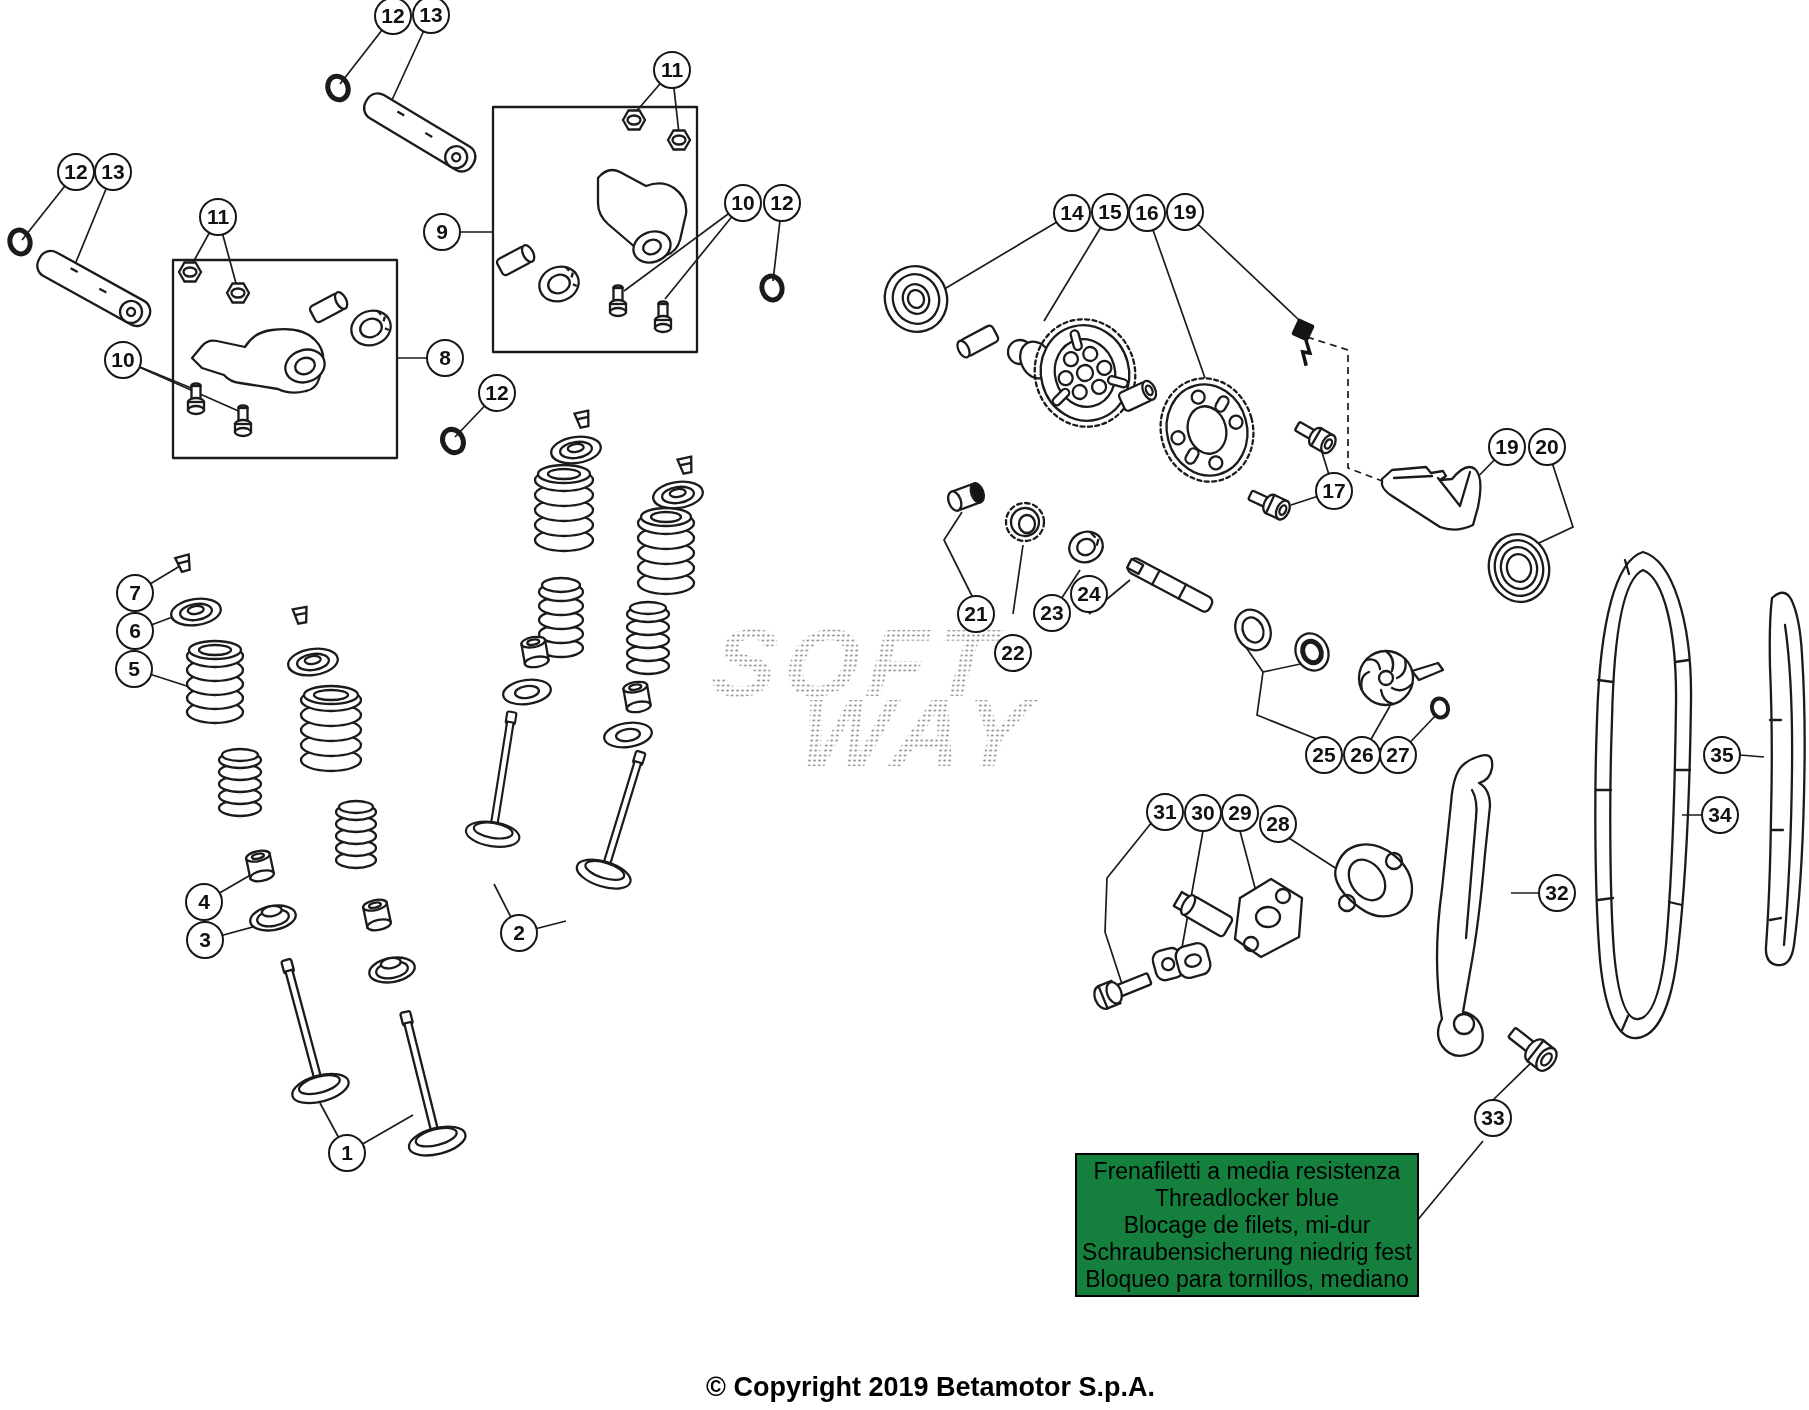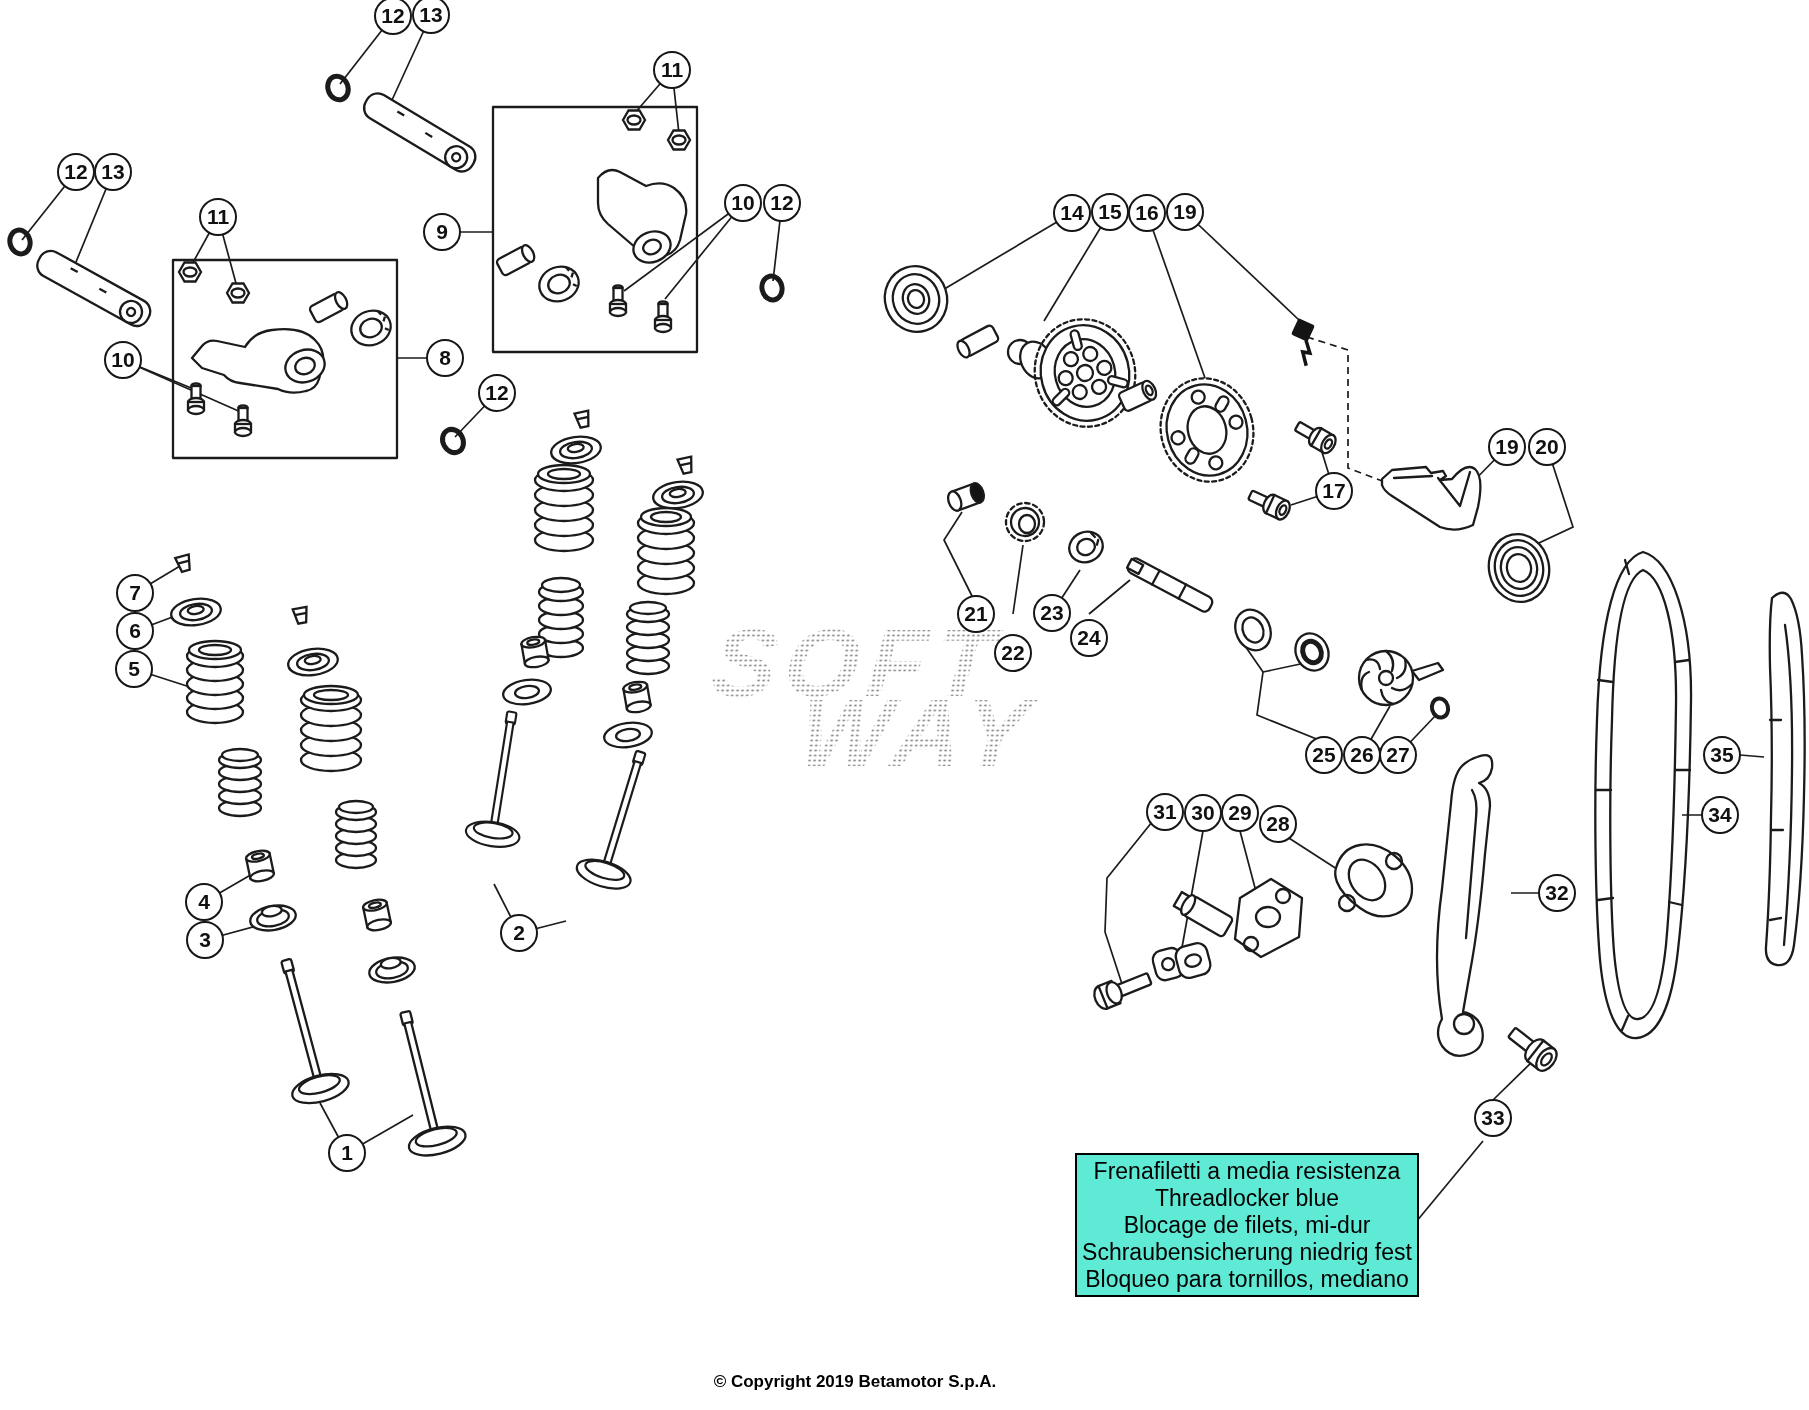"24" div.callout { top: 638px -> 594px }
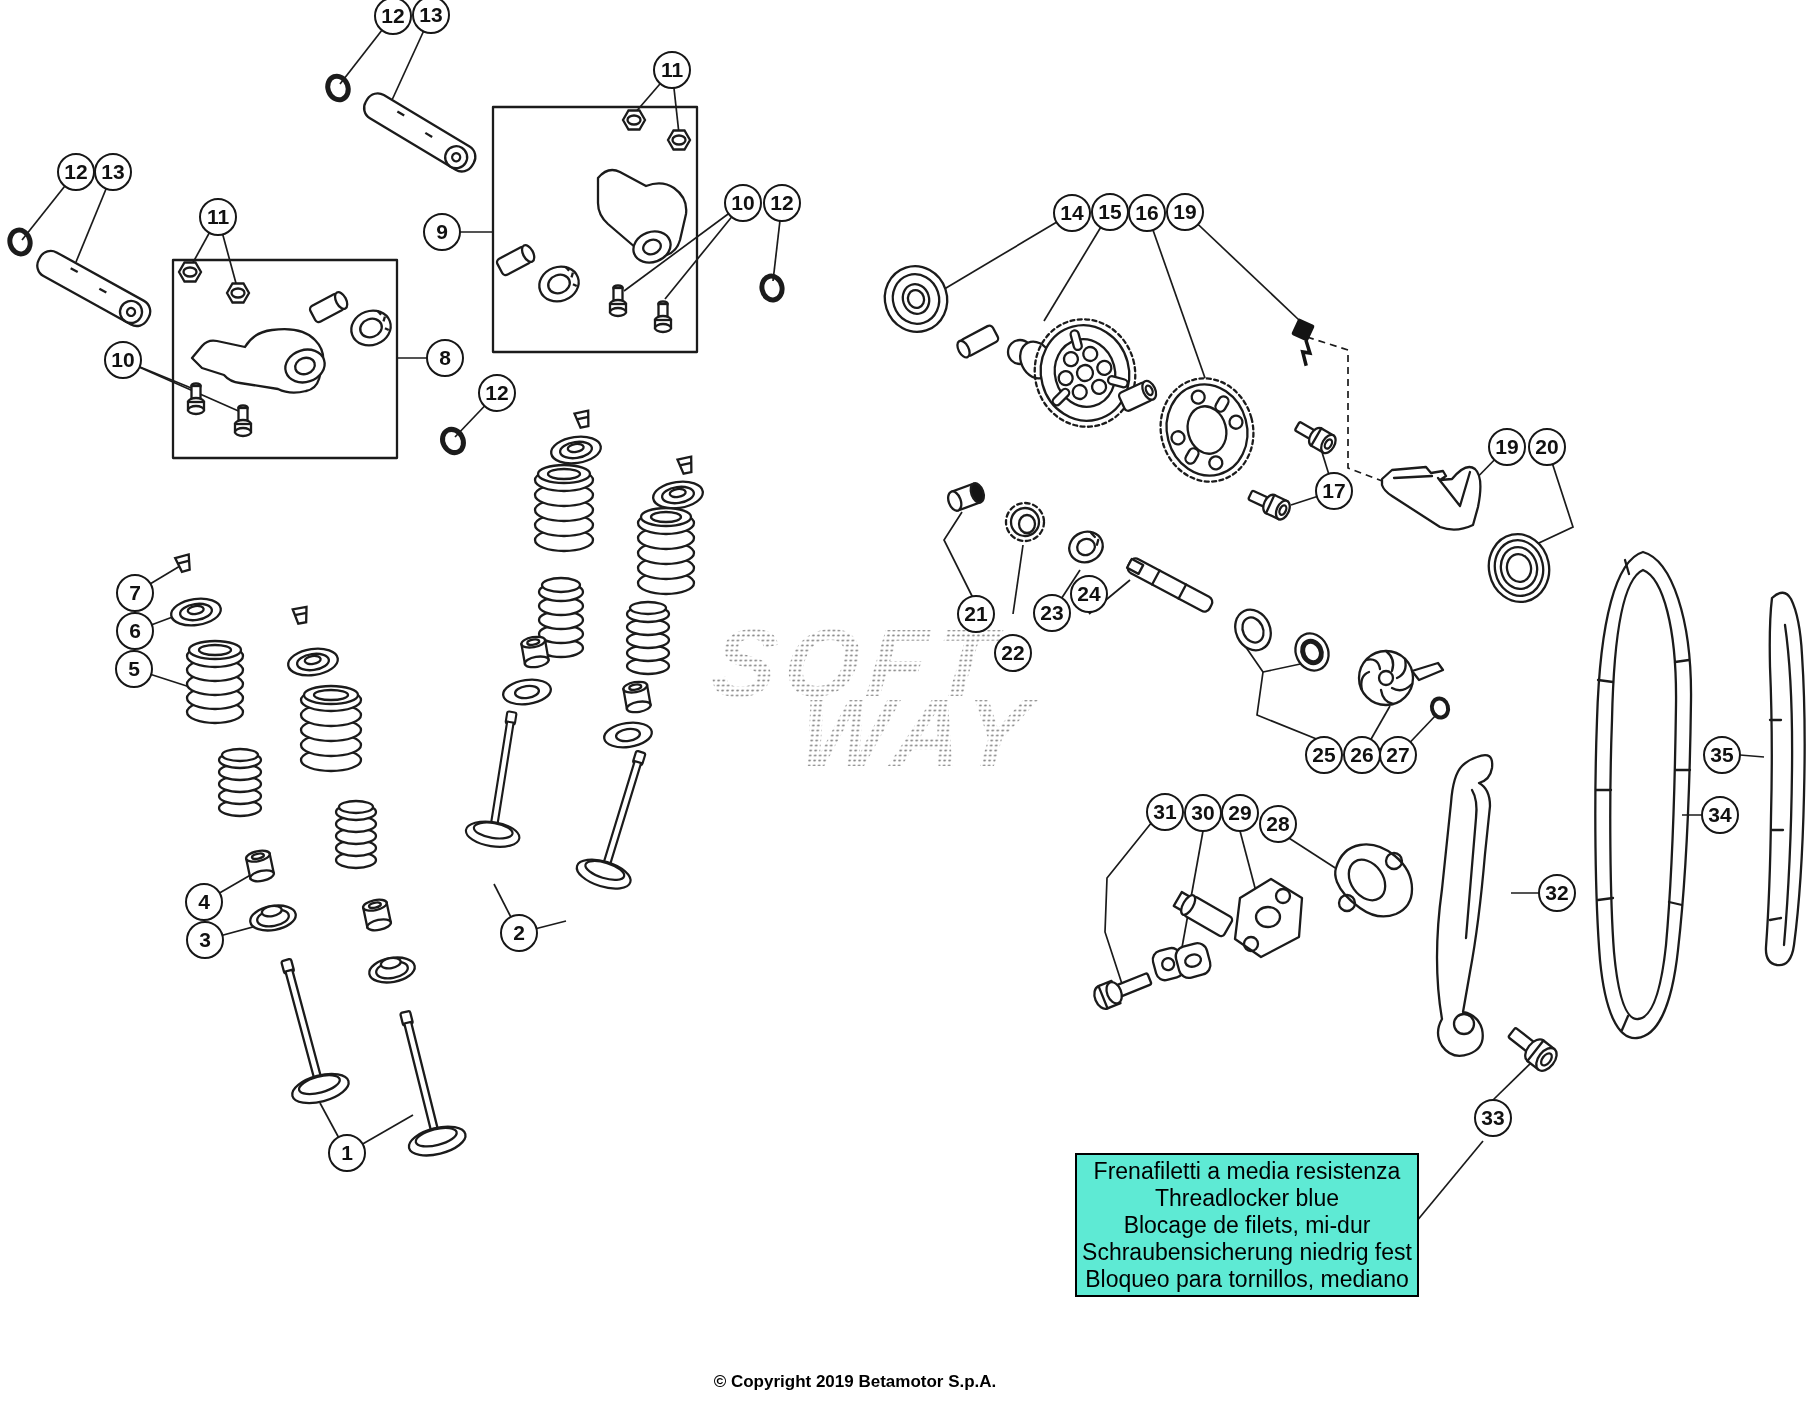"Frenafiletti a media resistenza" .notebox { background: #5eead4 -> #15803d }
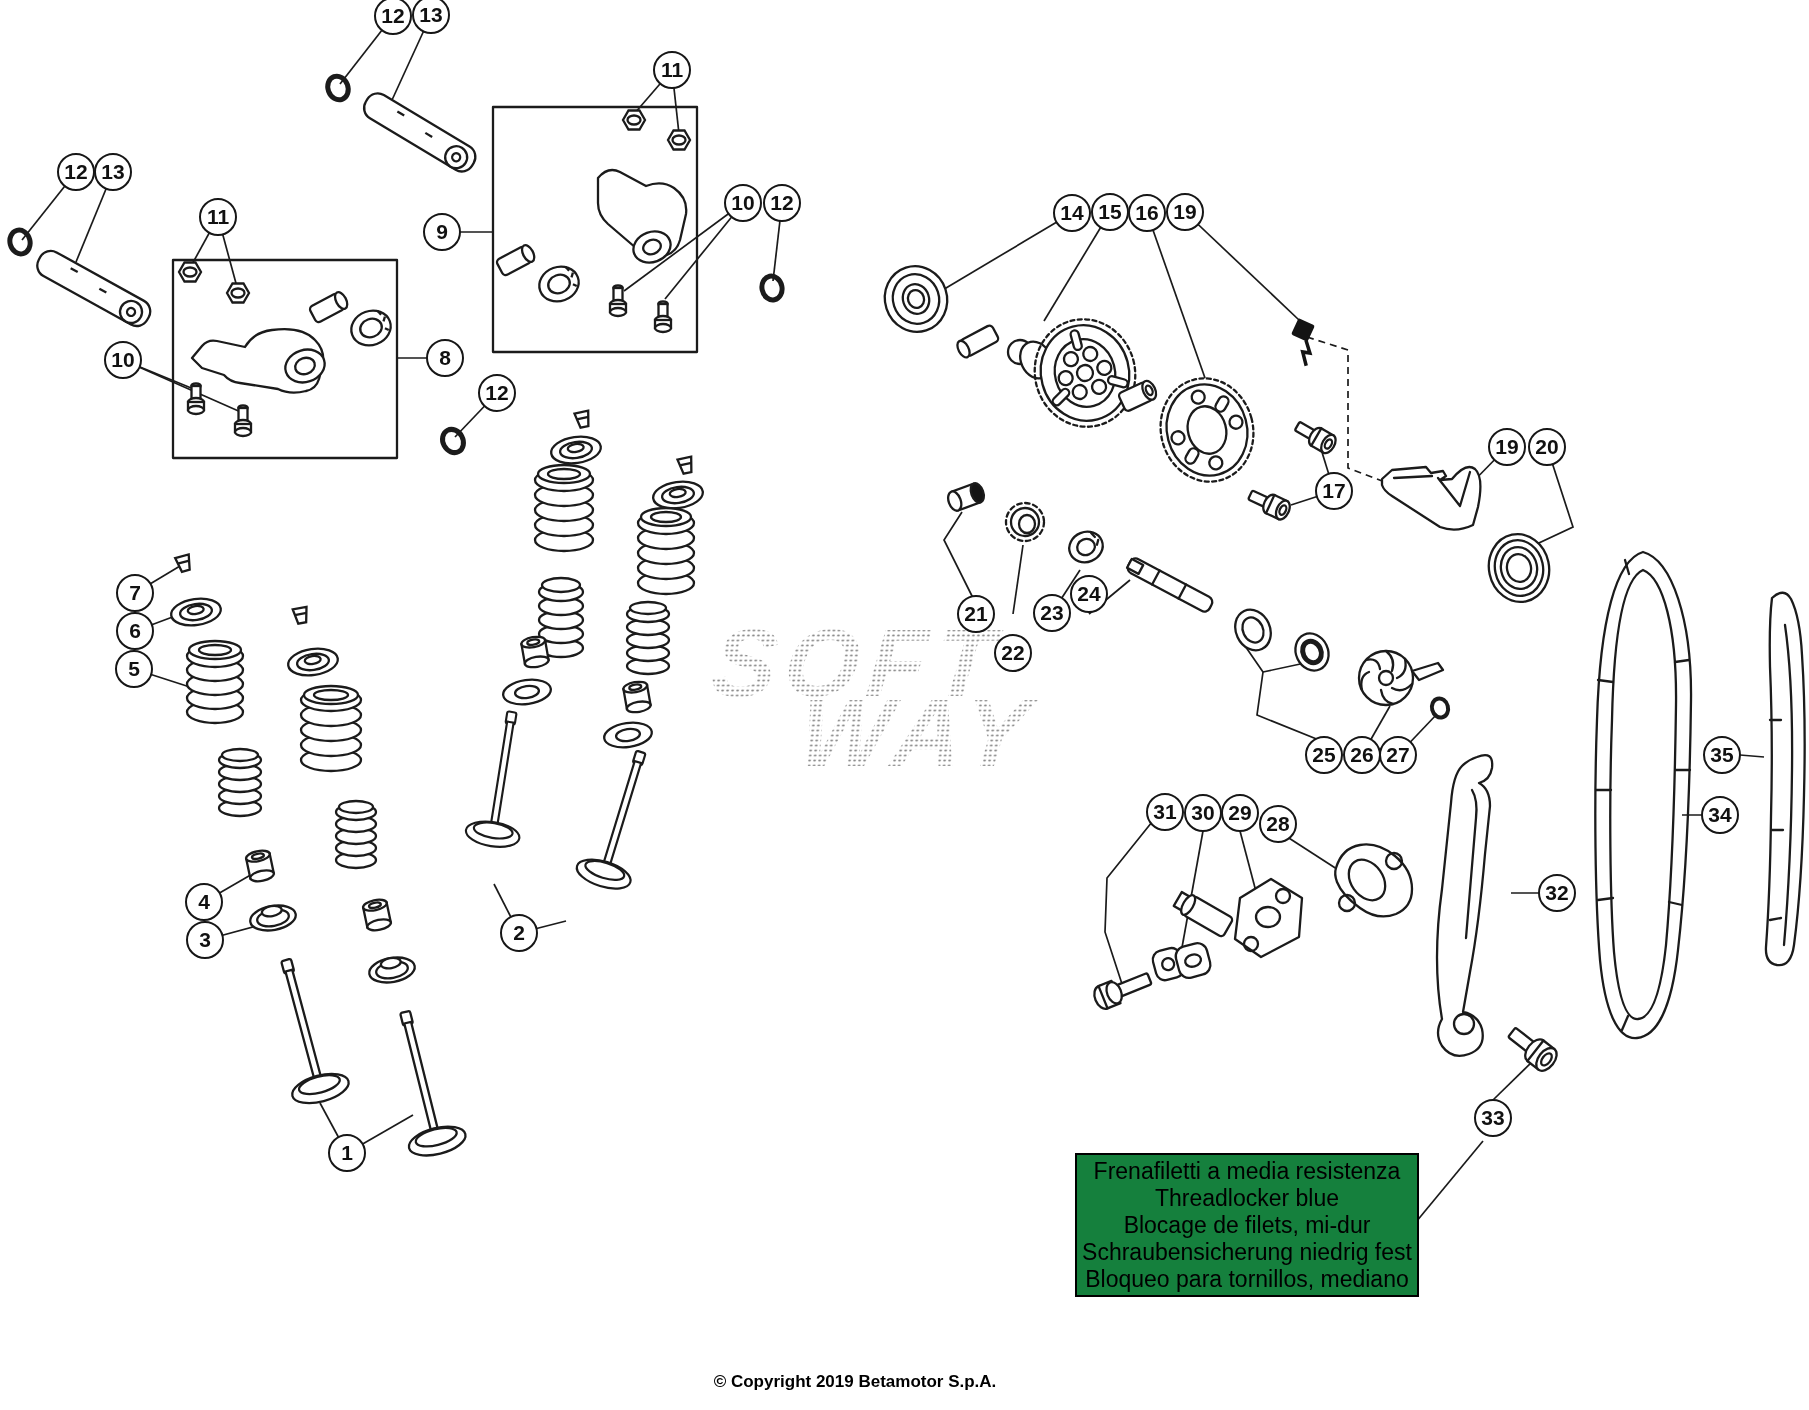"© Copyright 2019 Betamotor S.p.A." .copyright { font-size: 17px -> 27px; text-align: center -> right }
